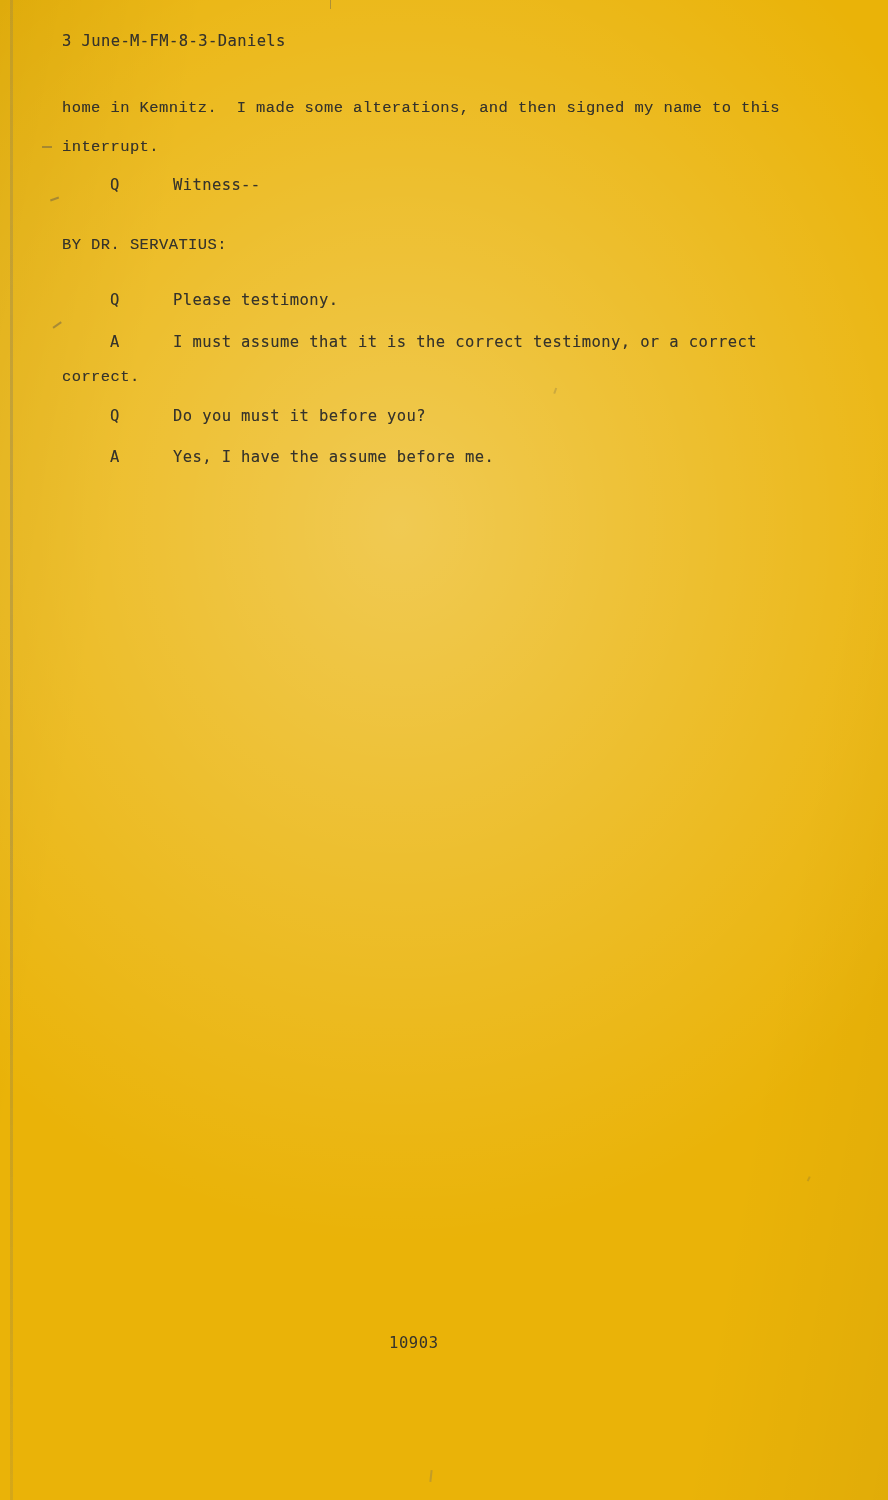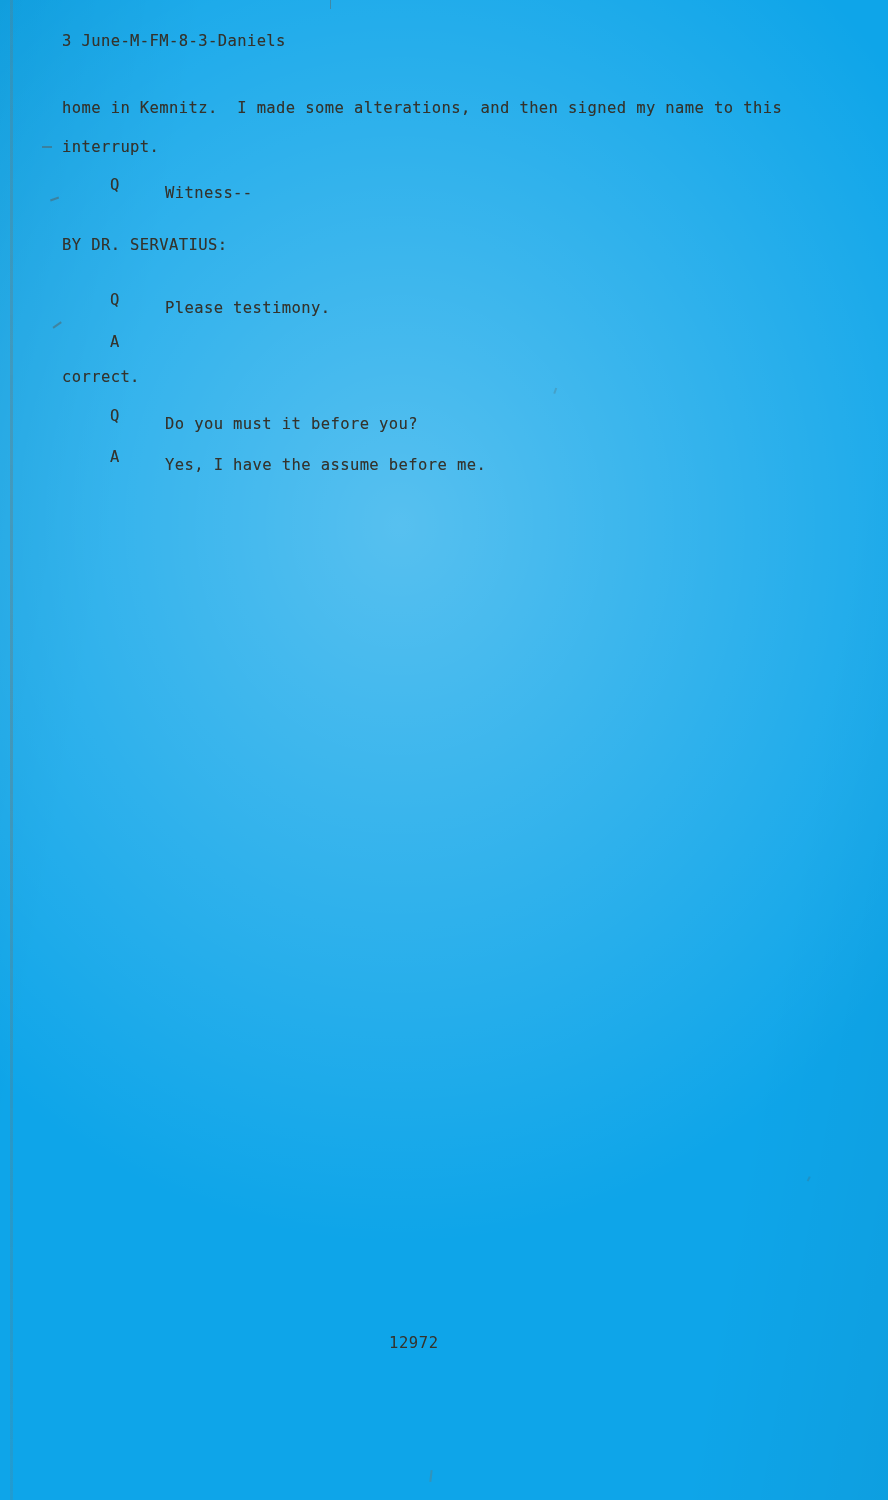"3 June-M-FM-8-3-Daniels" #page { background: #0ea5e9 -> #eab308 }
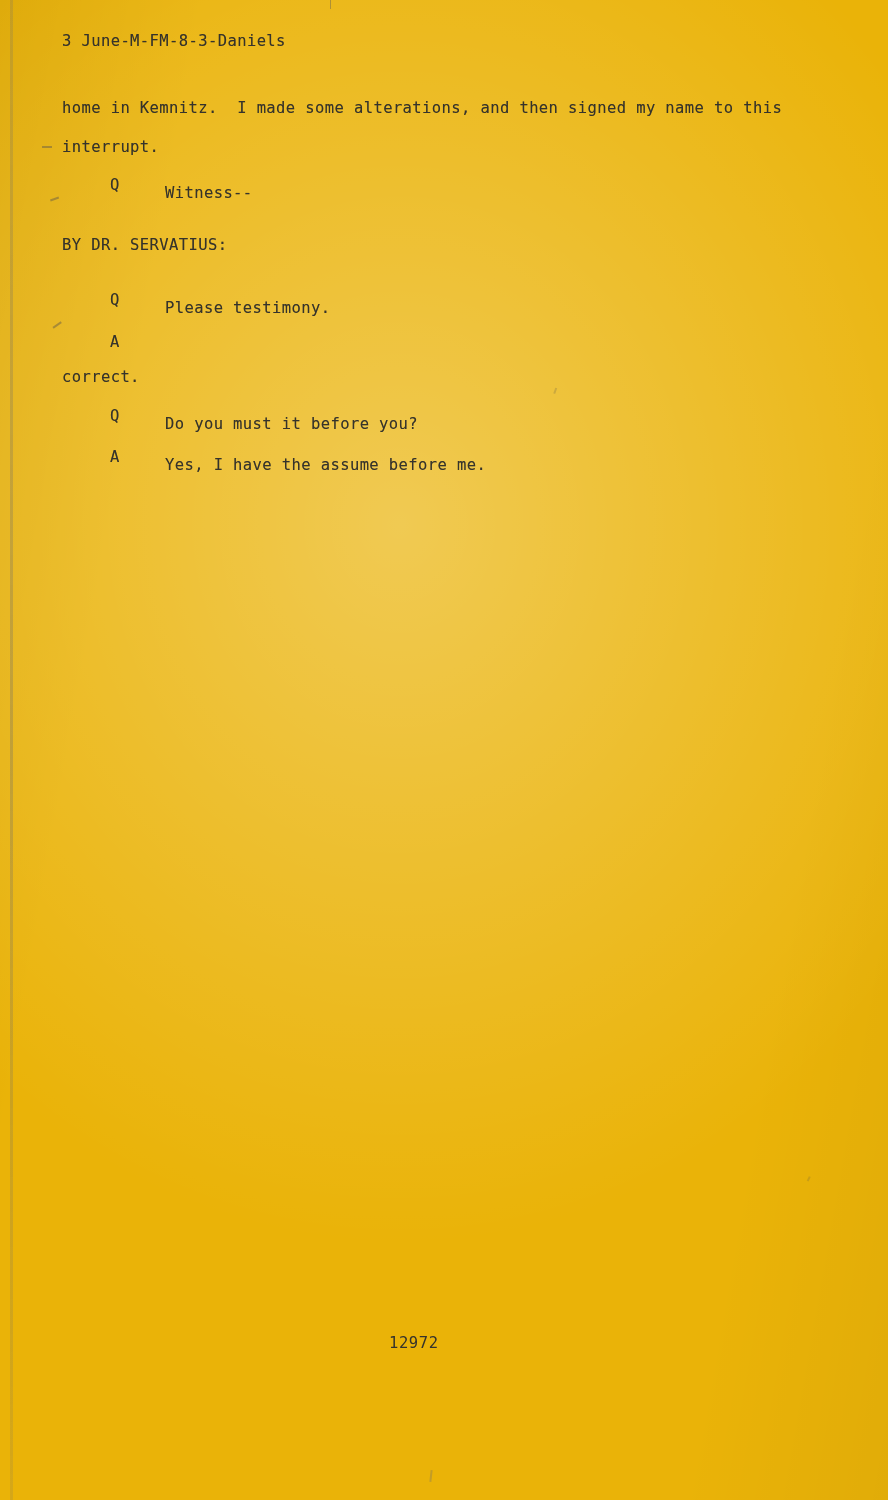"home in Kemnitz. I made" .body-line { font-family: none -> Liberation Mono, monospace }
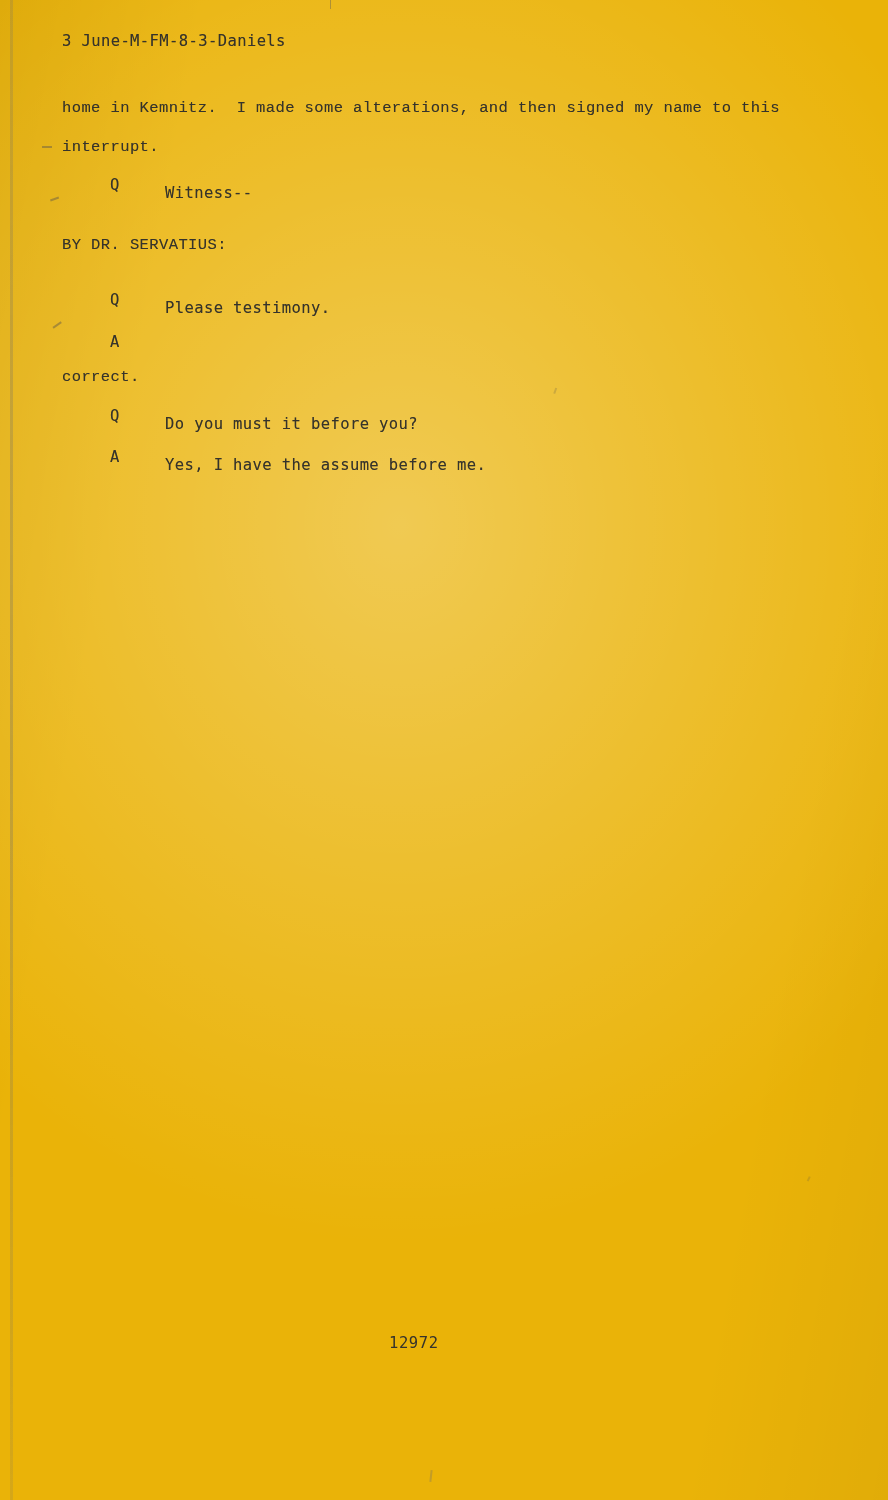"Witness--" .indent-2 { left: 165px -> 173px; margin-top: 8px -> none }
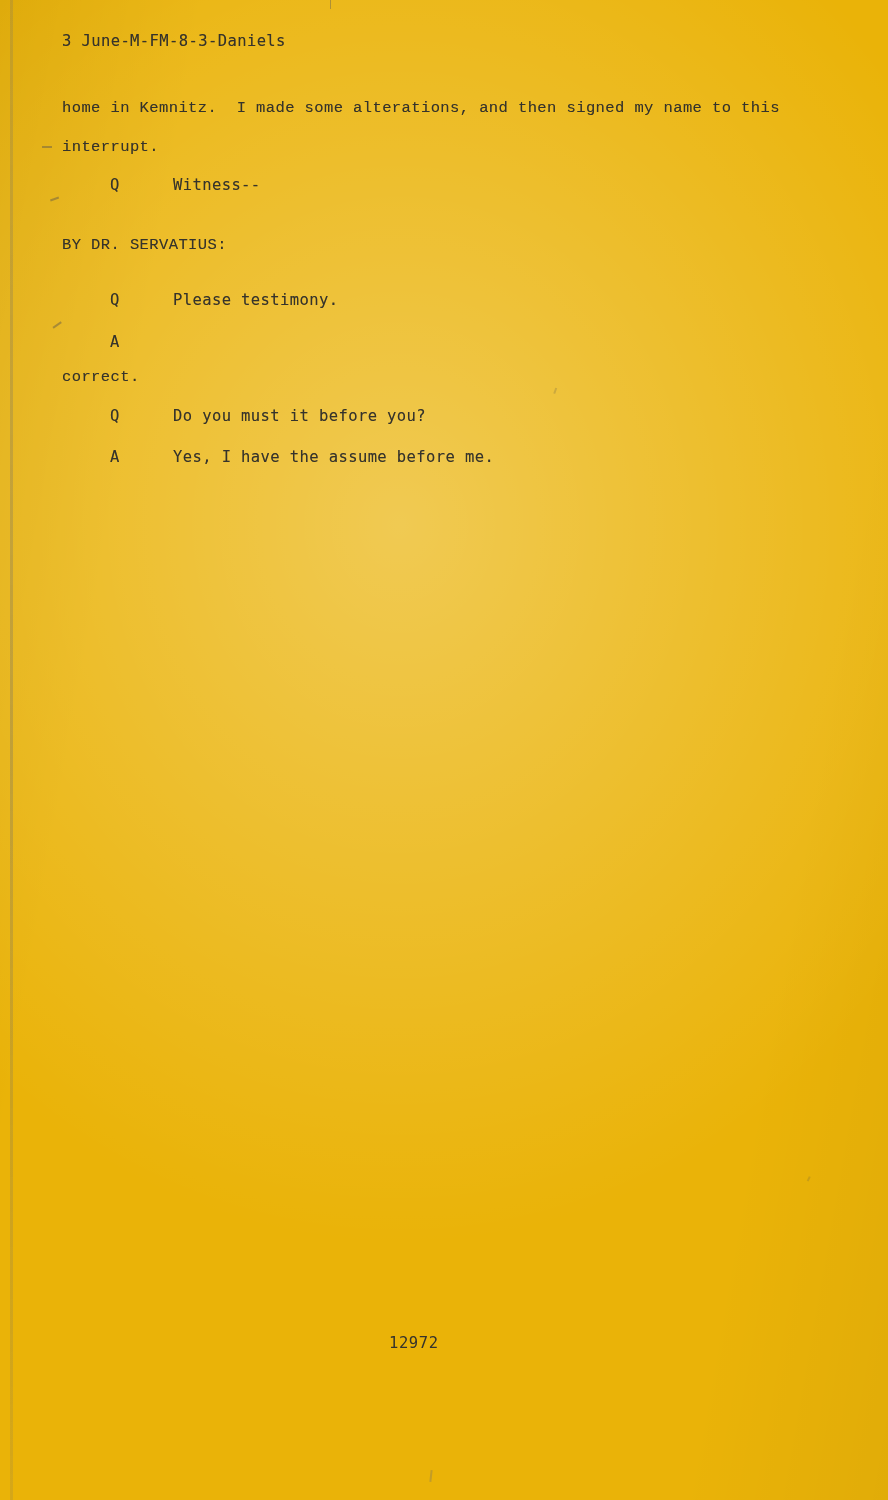"I must assume that it" div.ln { html: none -> <div>I must assume that it is the correct testimony, or a correct</div> }
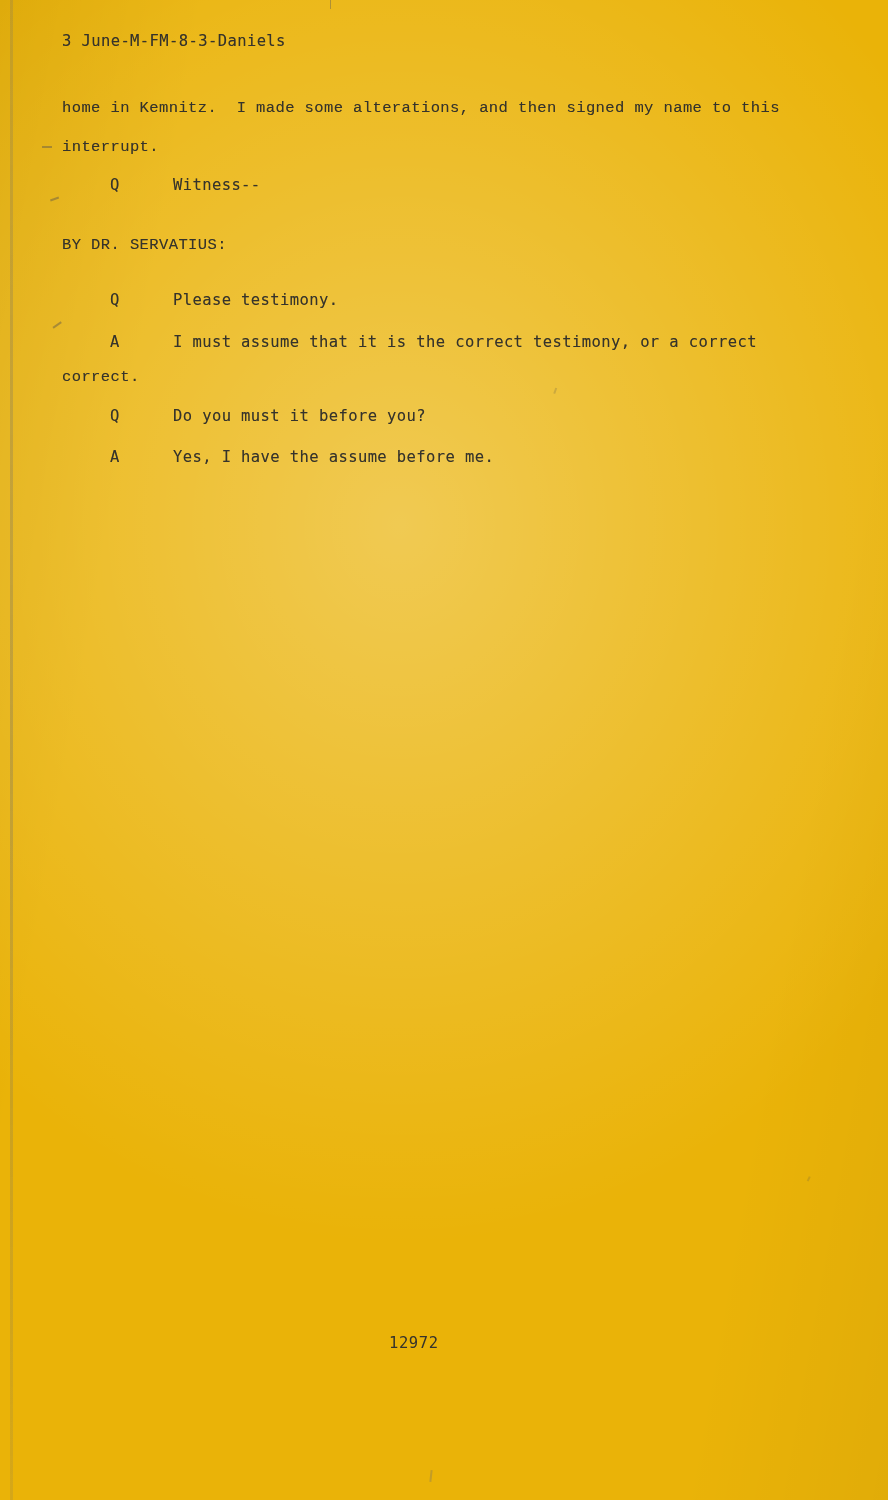"12972" div.pagenum { text: 12972 -> 10903 }
